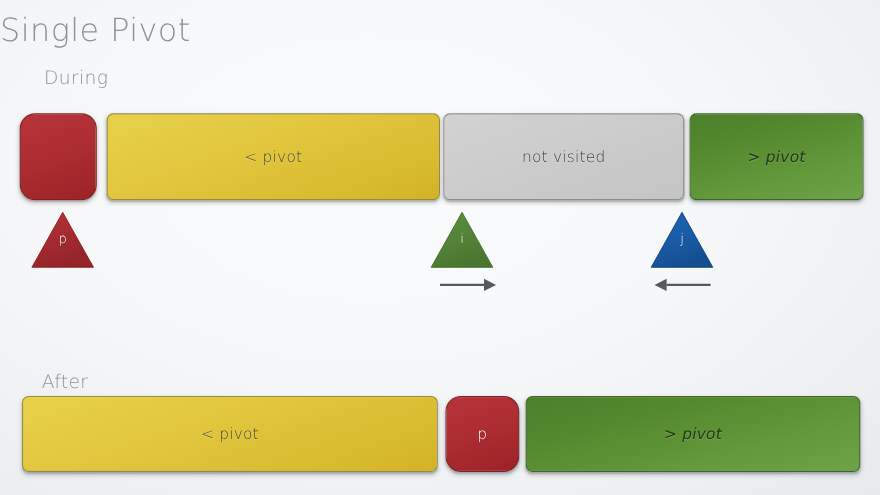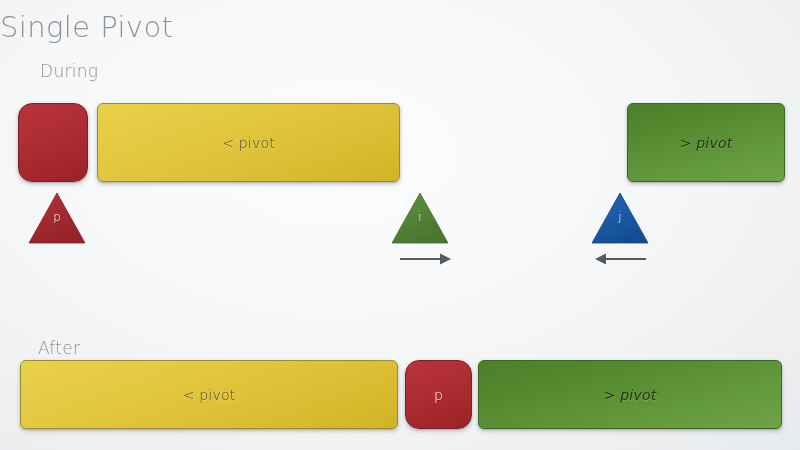"not visited" div.bar { html: none -> <div>not visited</div> }
